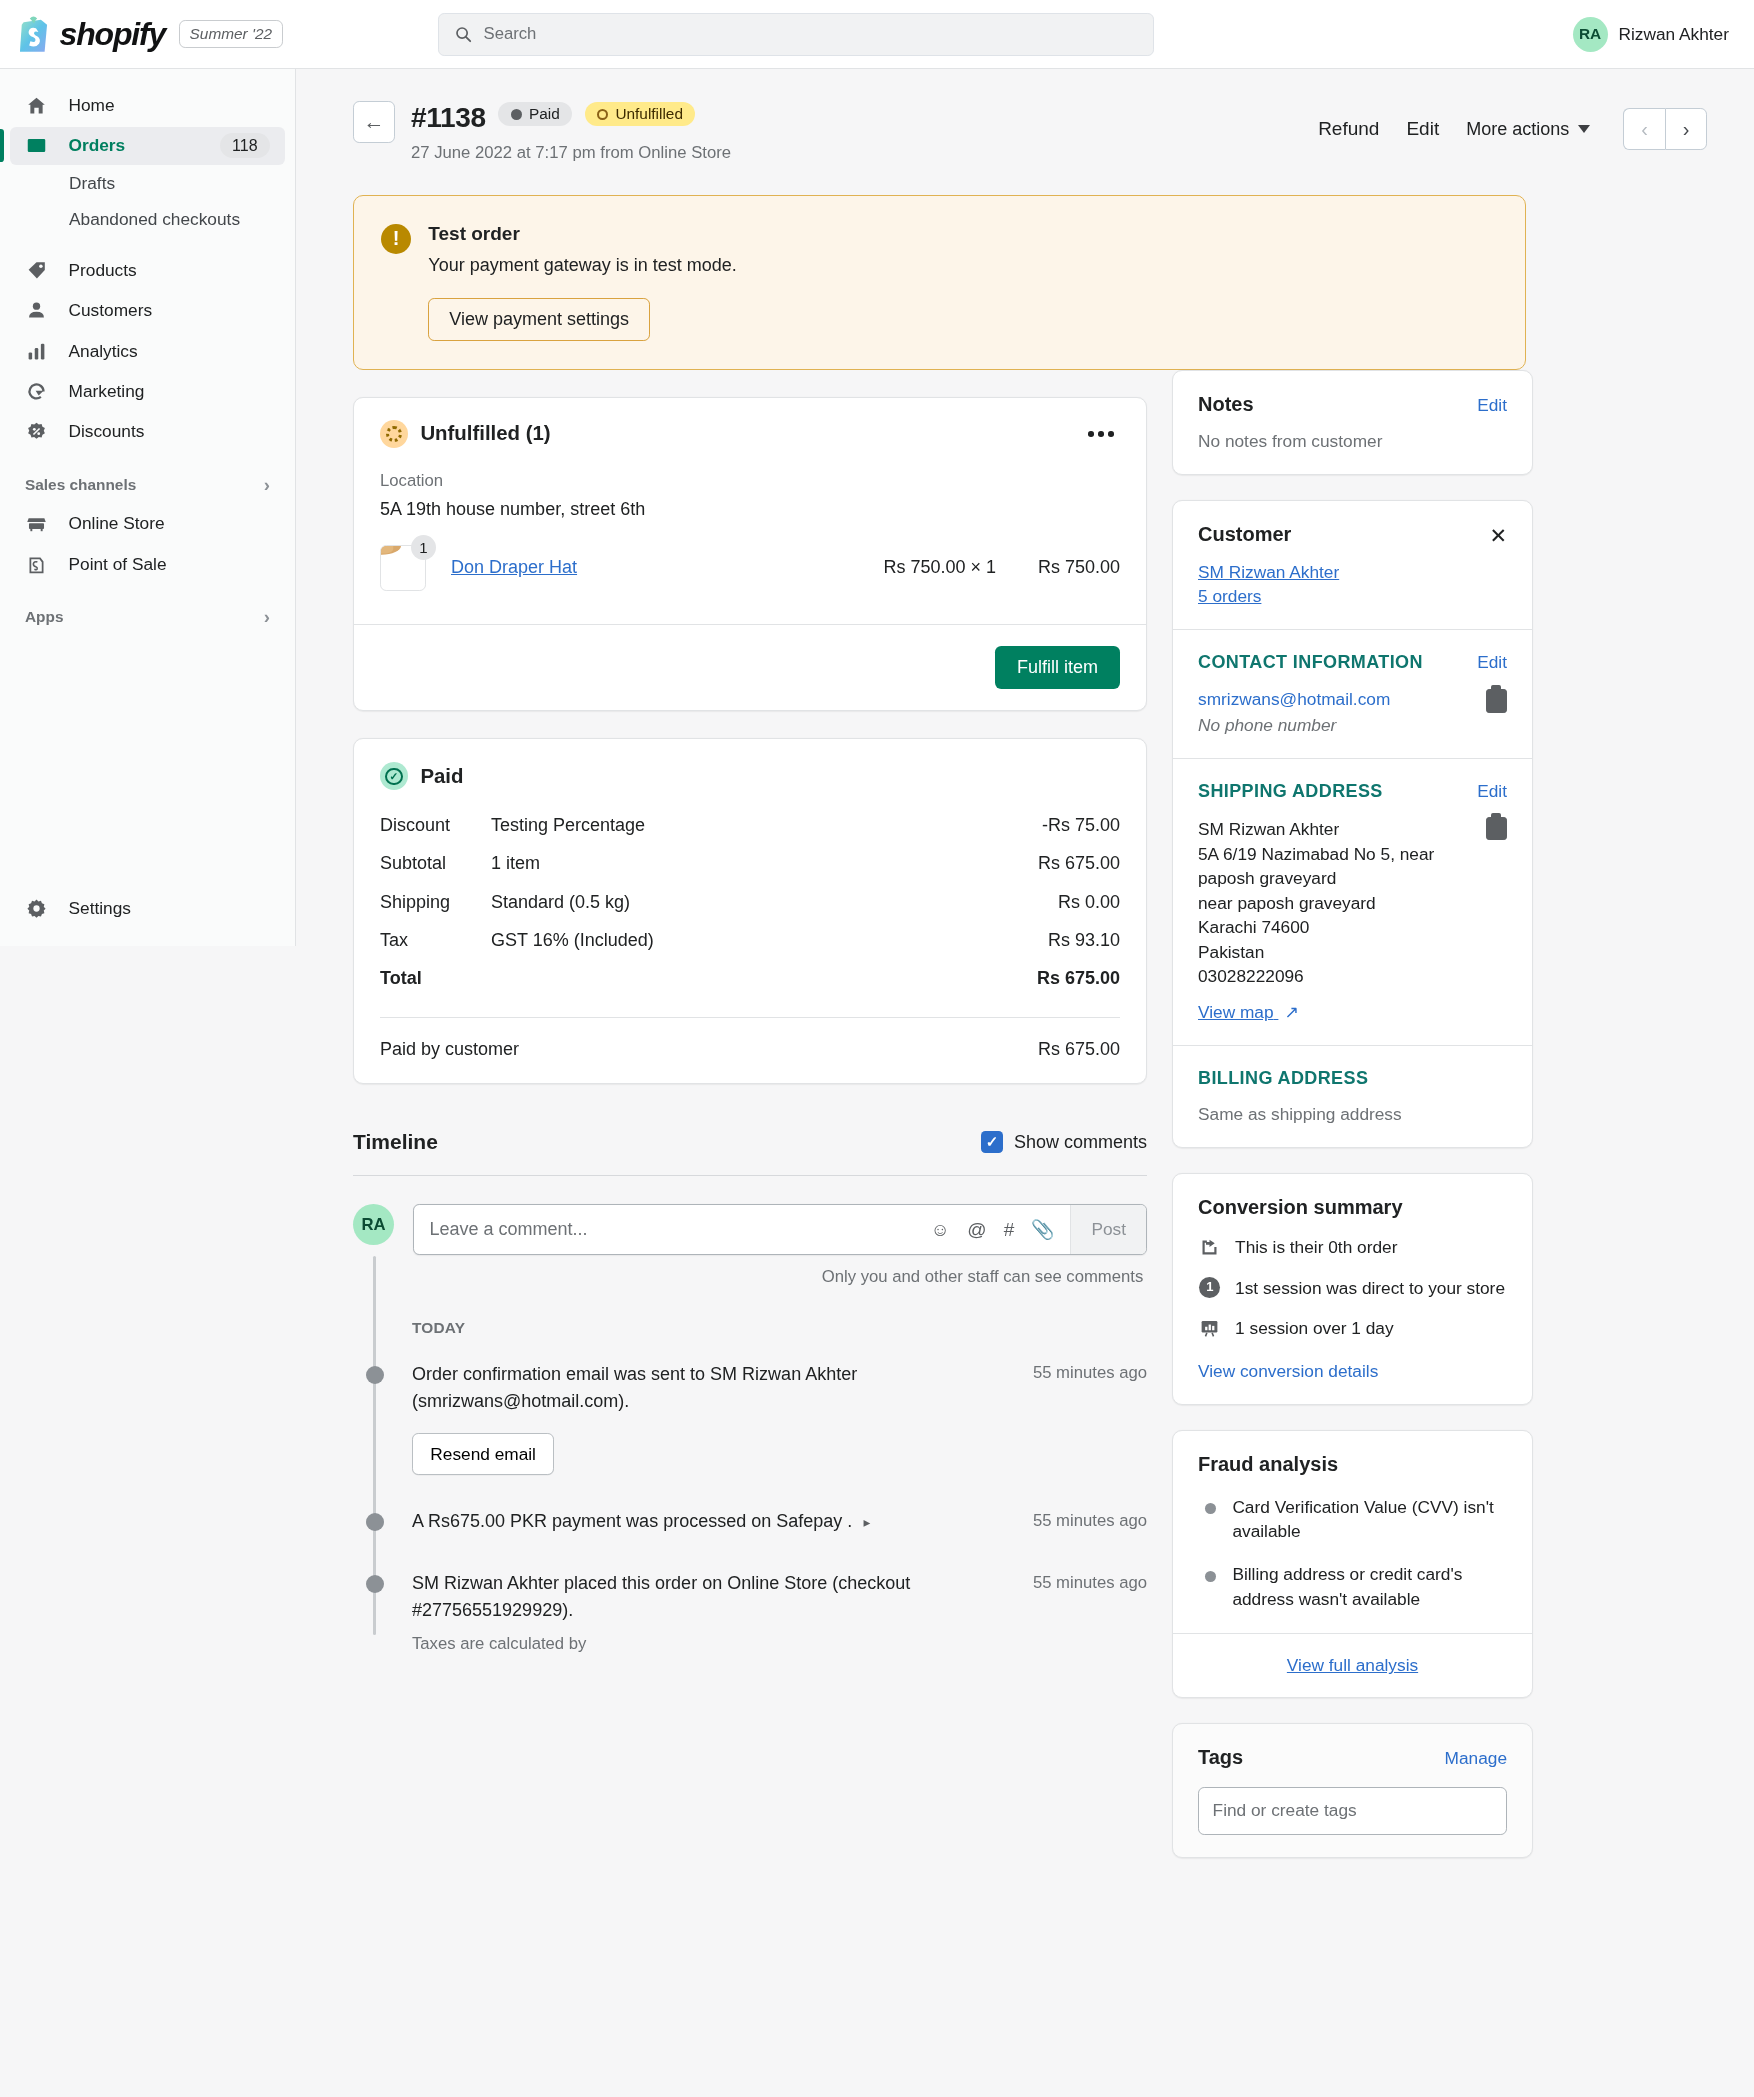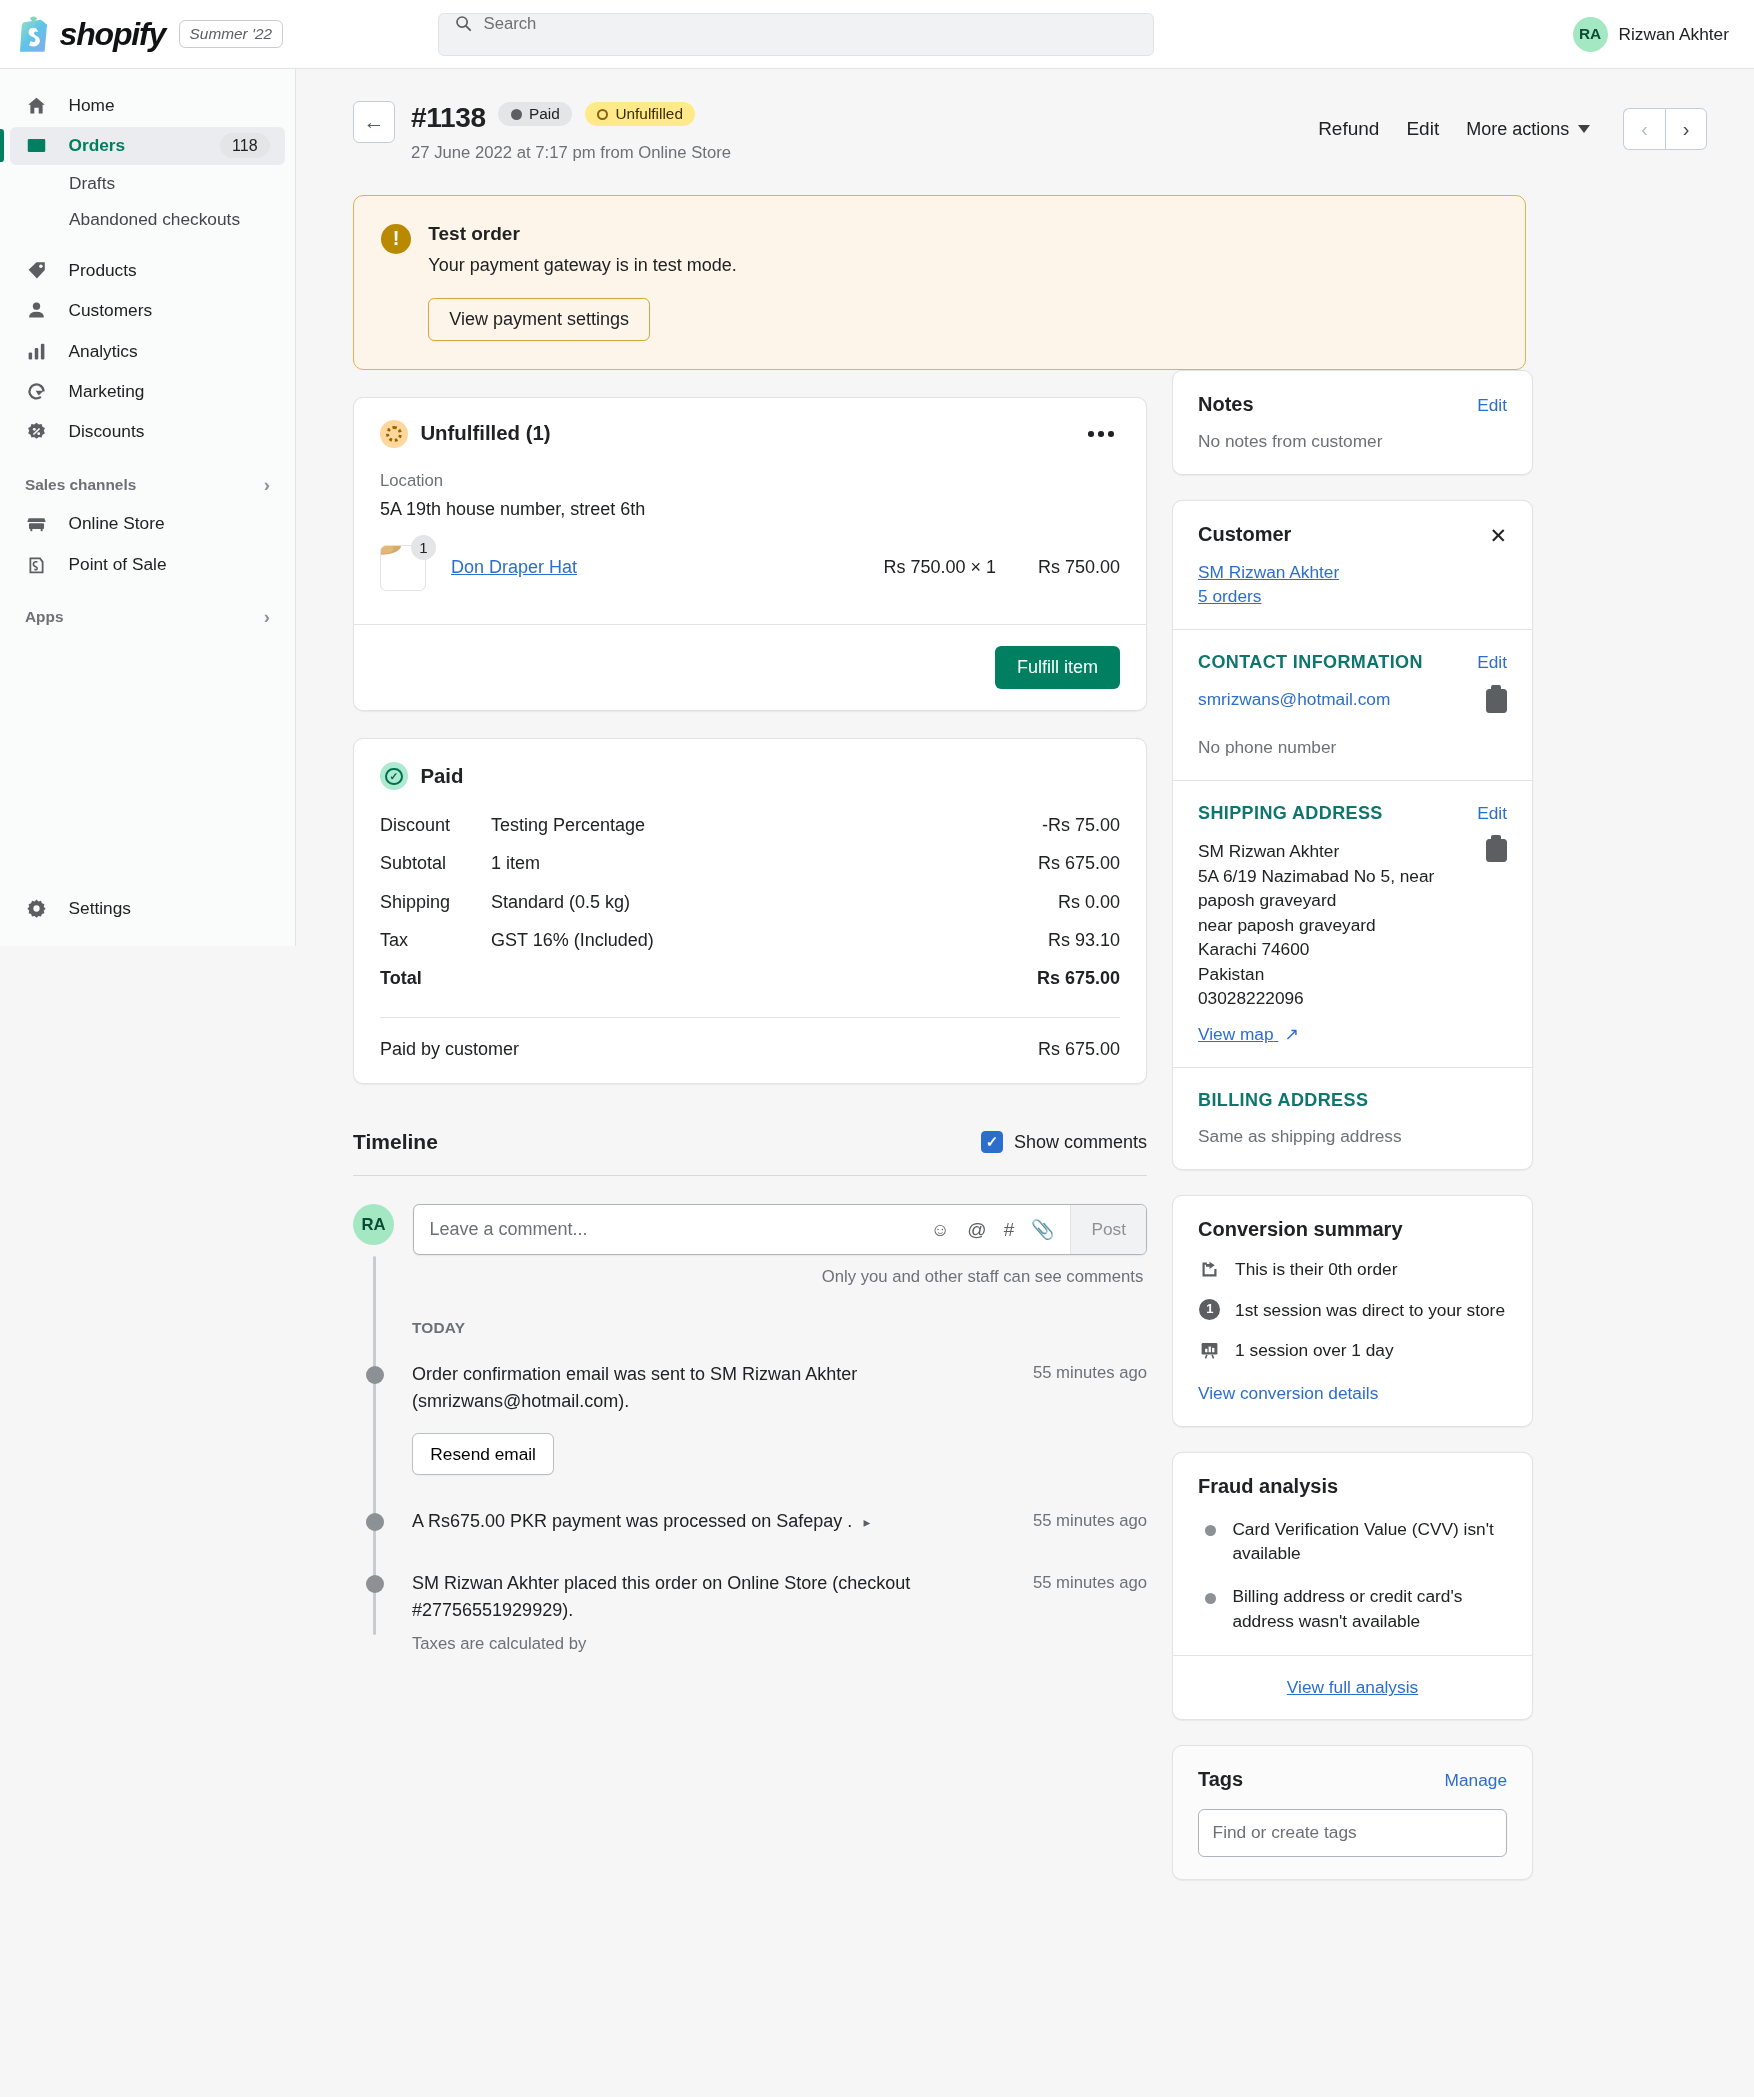"Search" .search-box { align-items: flex-start -> center }
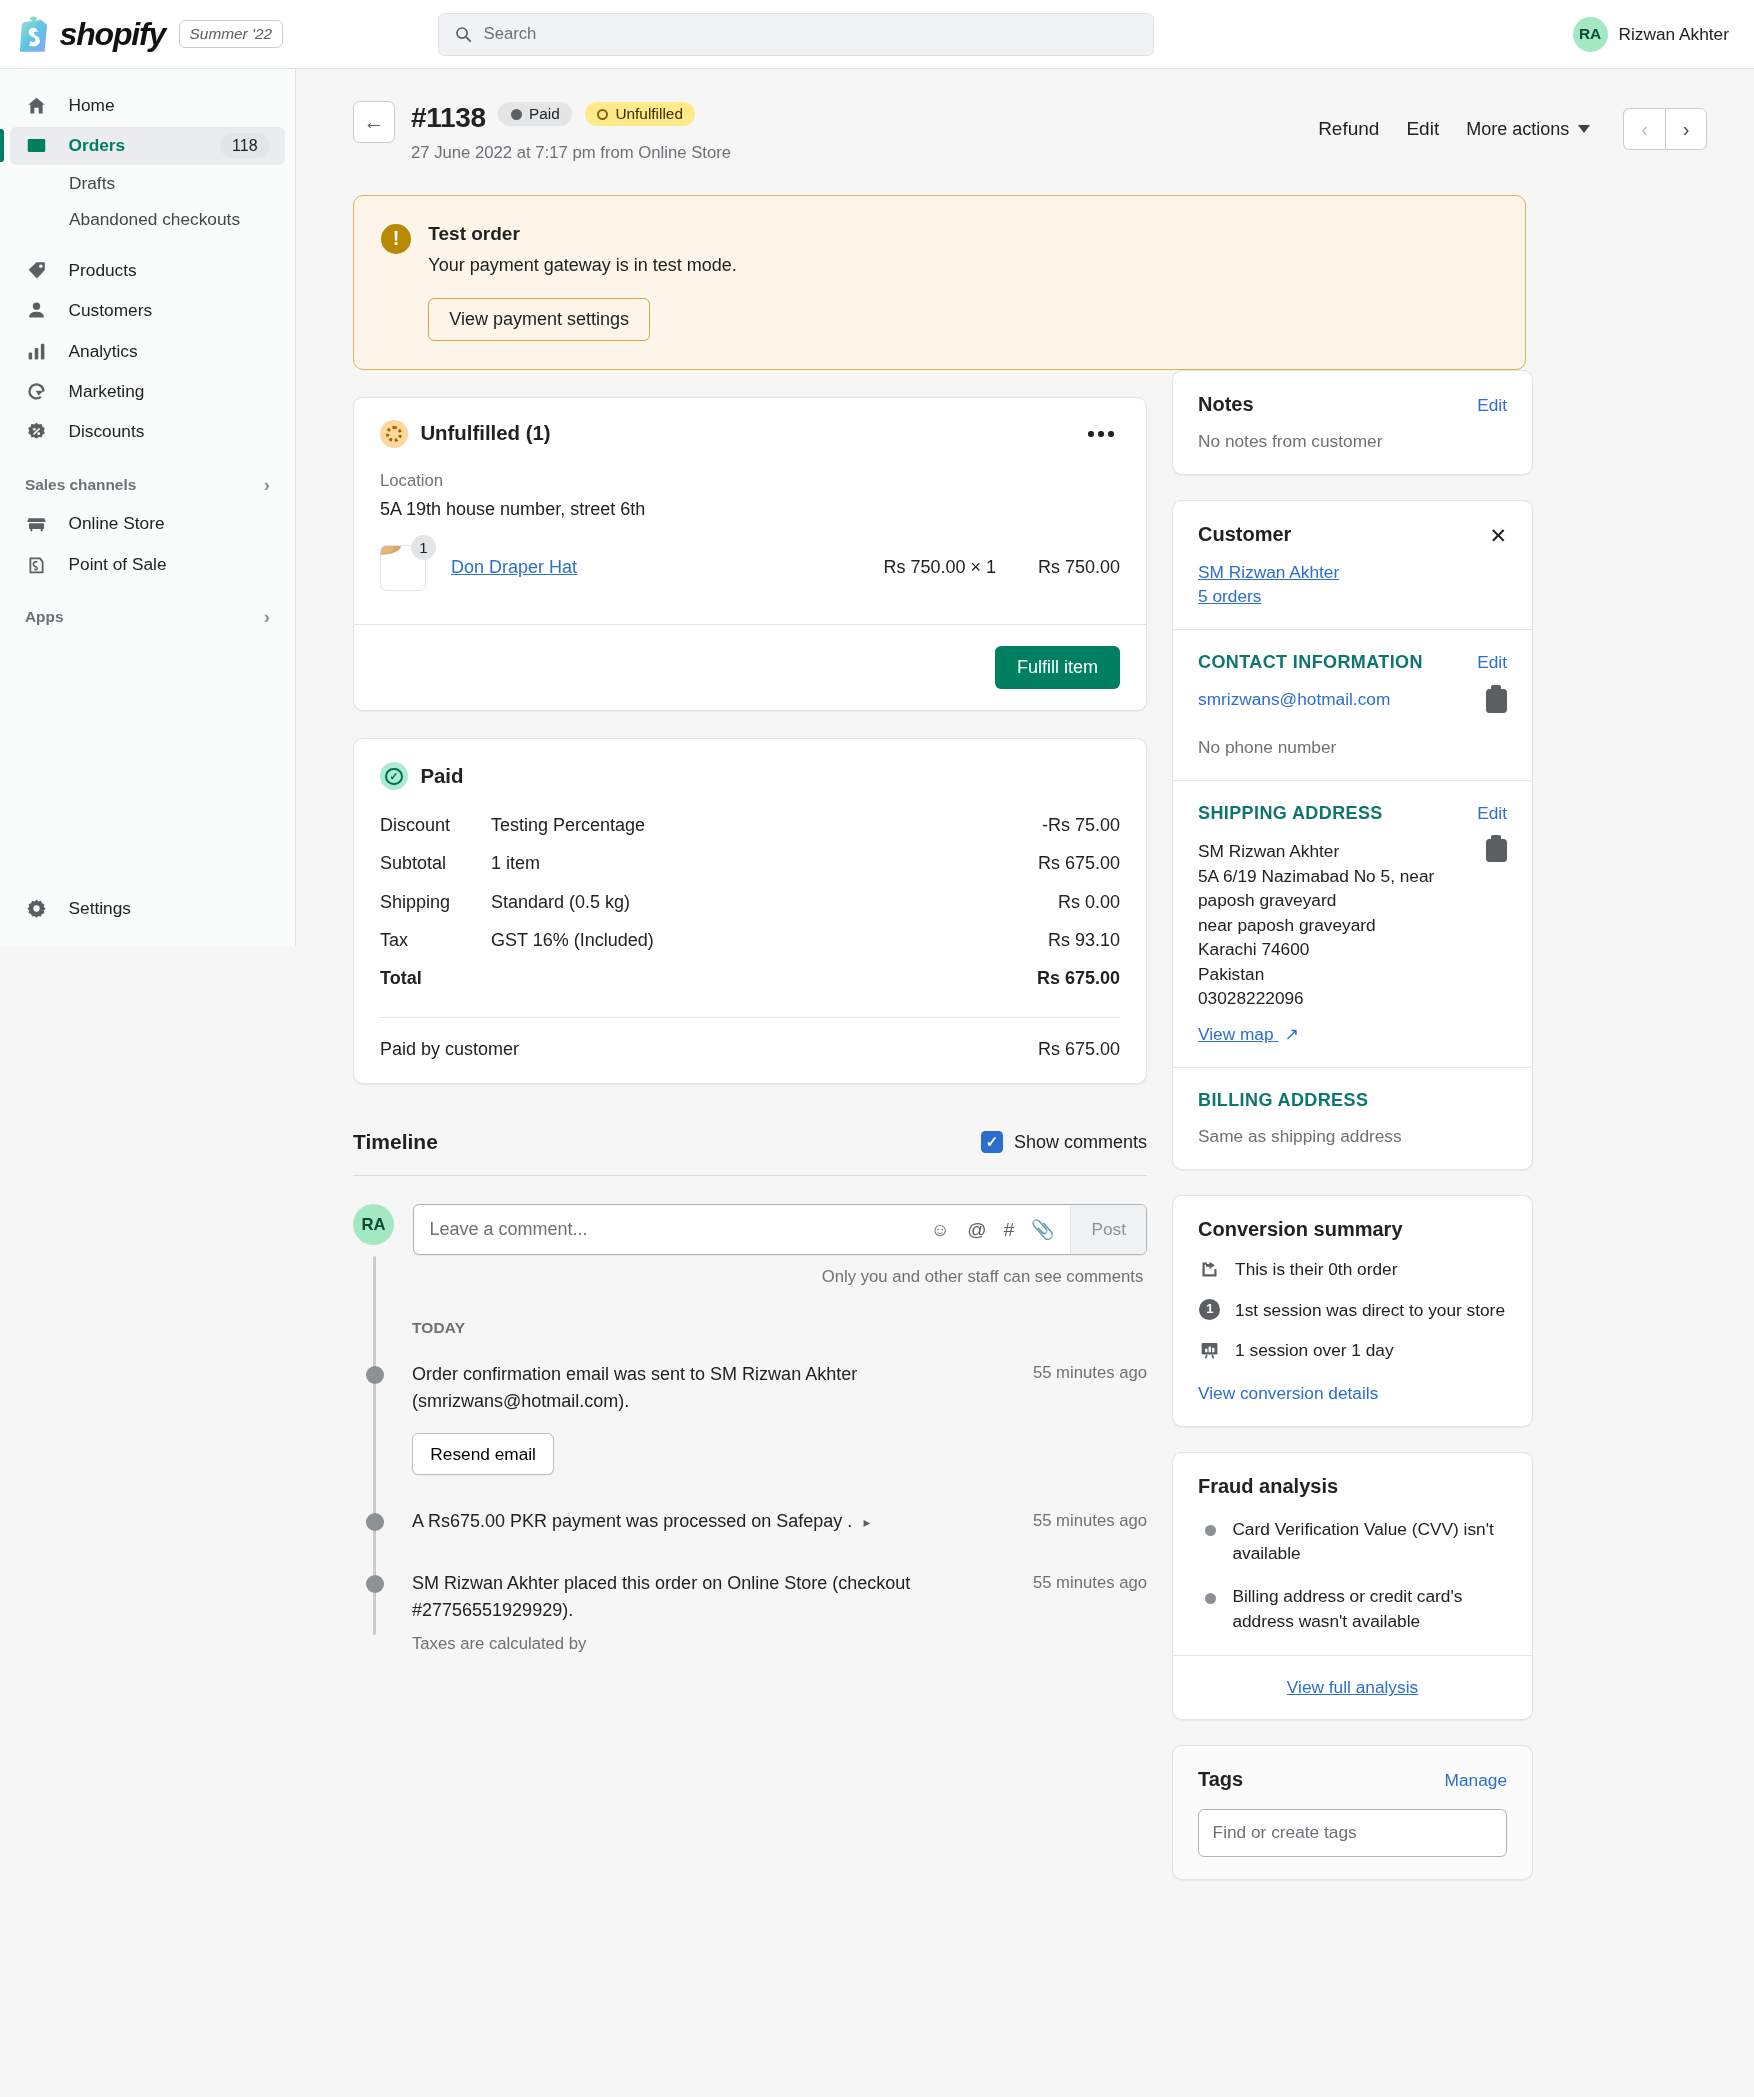"No phone number" div.rmuted { font-style: none -> italic; margin-top: 24px -> 2px }
